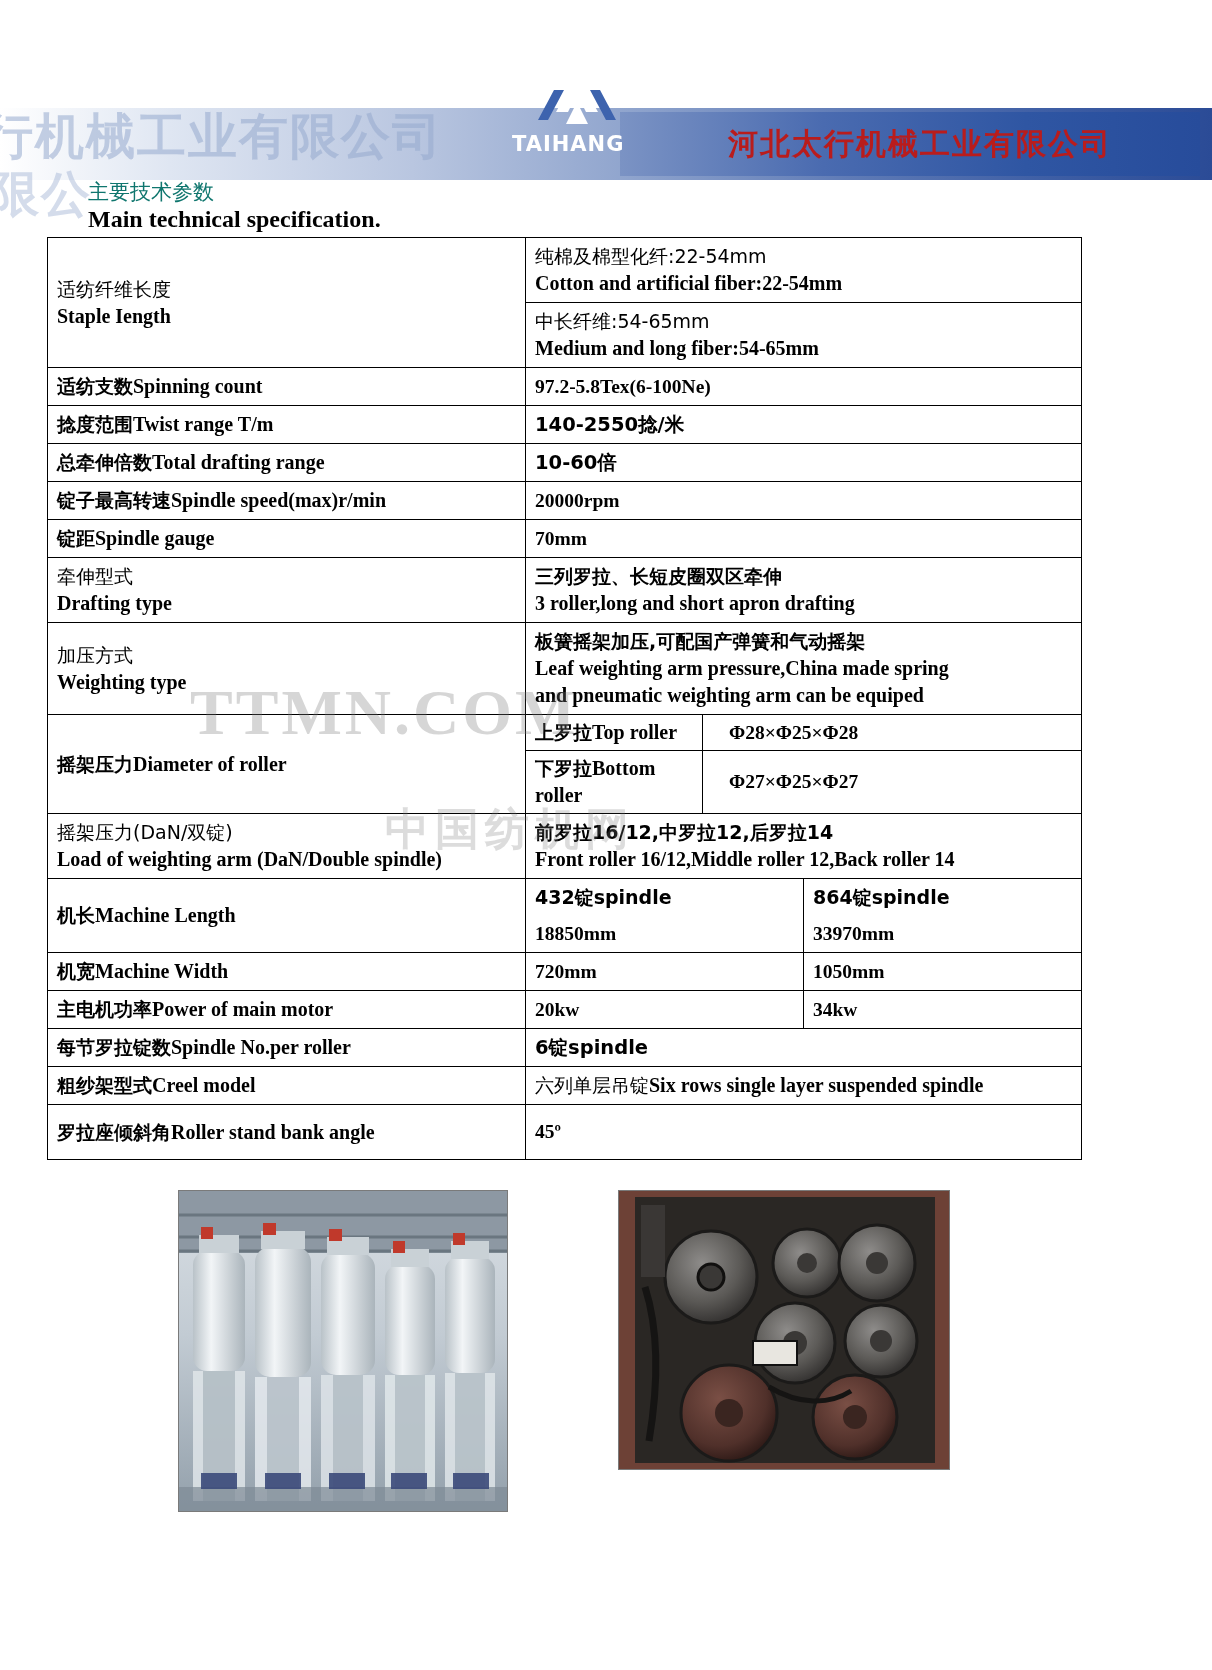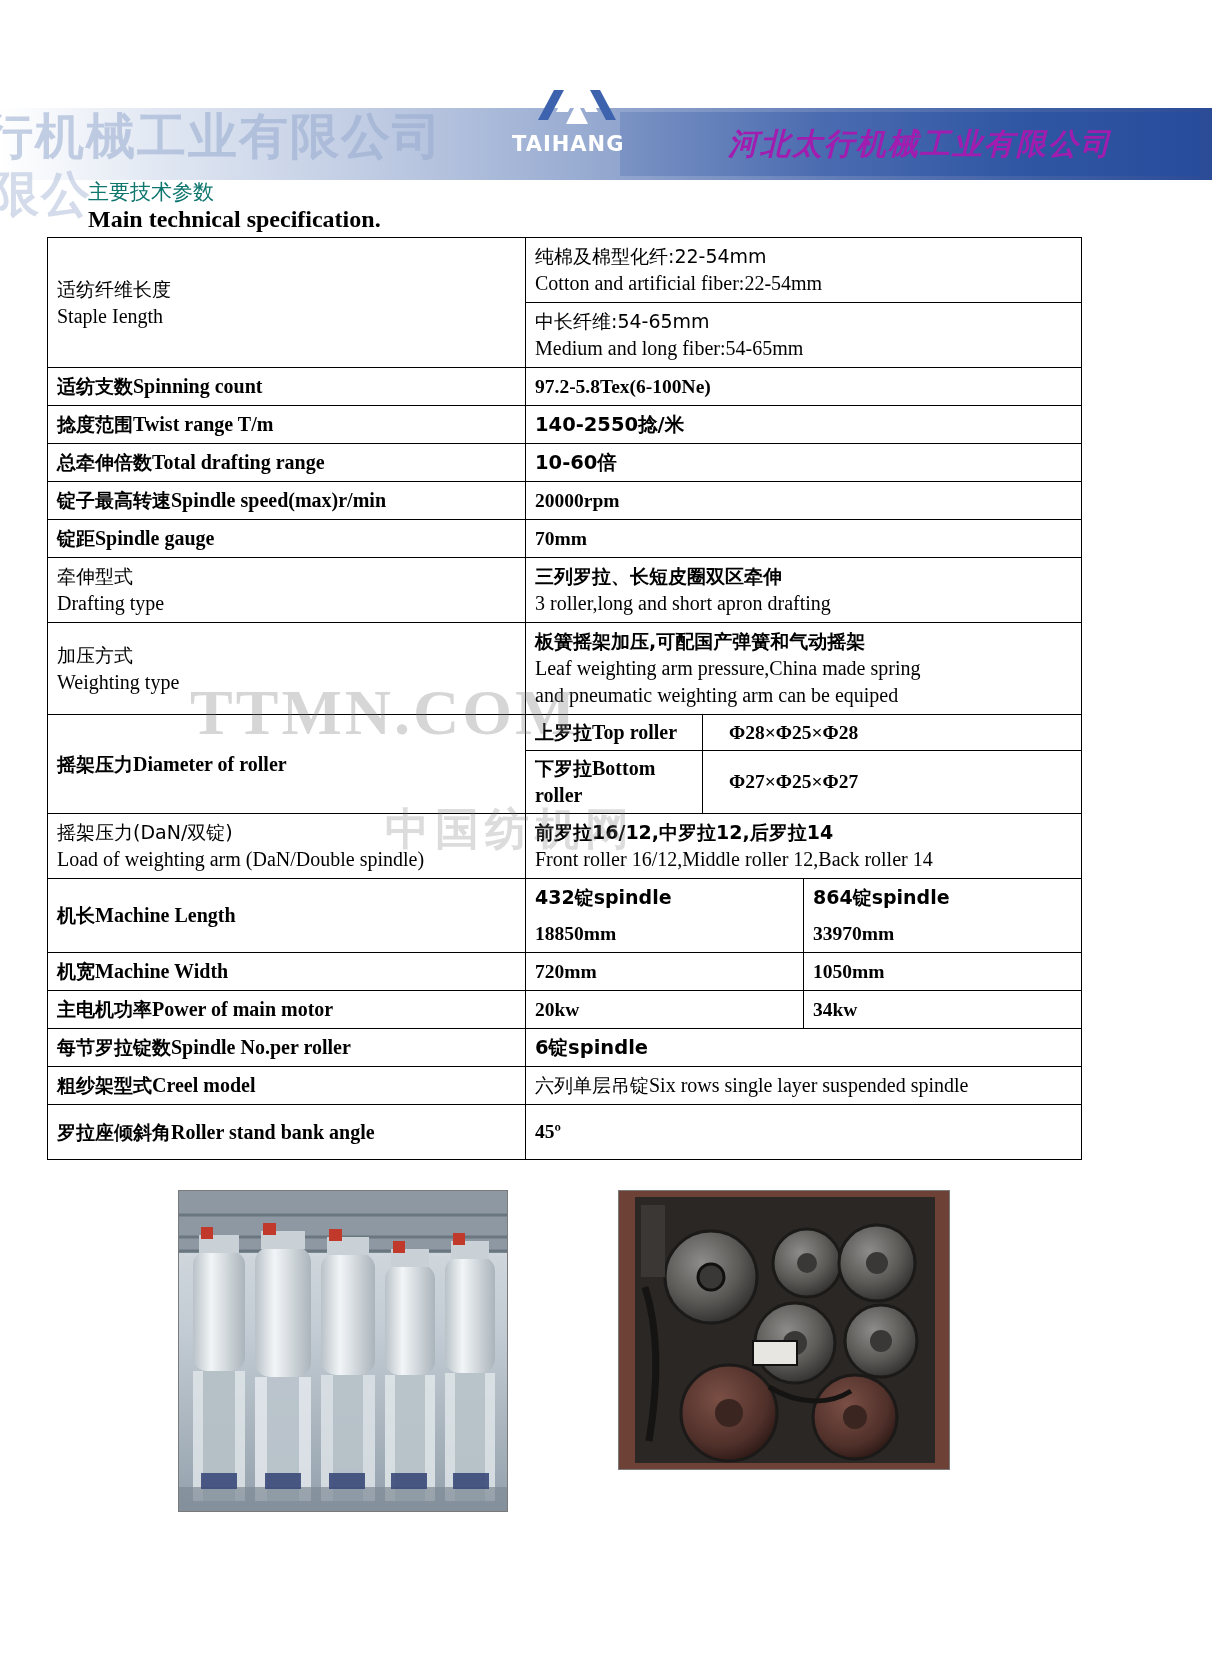"河北太行机械工业有限公司" .header-cn { color: #a21caf -> #b91c1c; font-style: italic -> none }
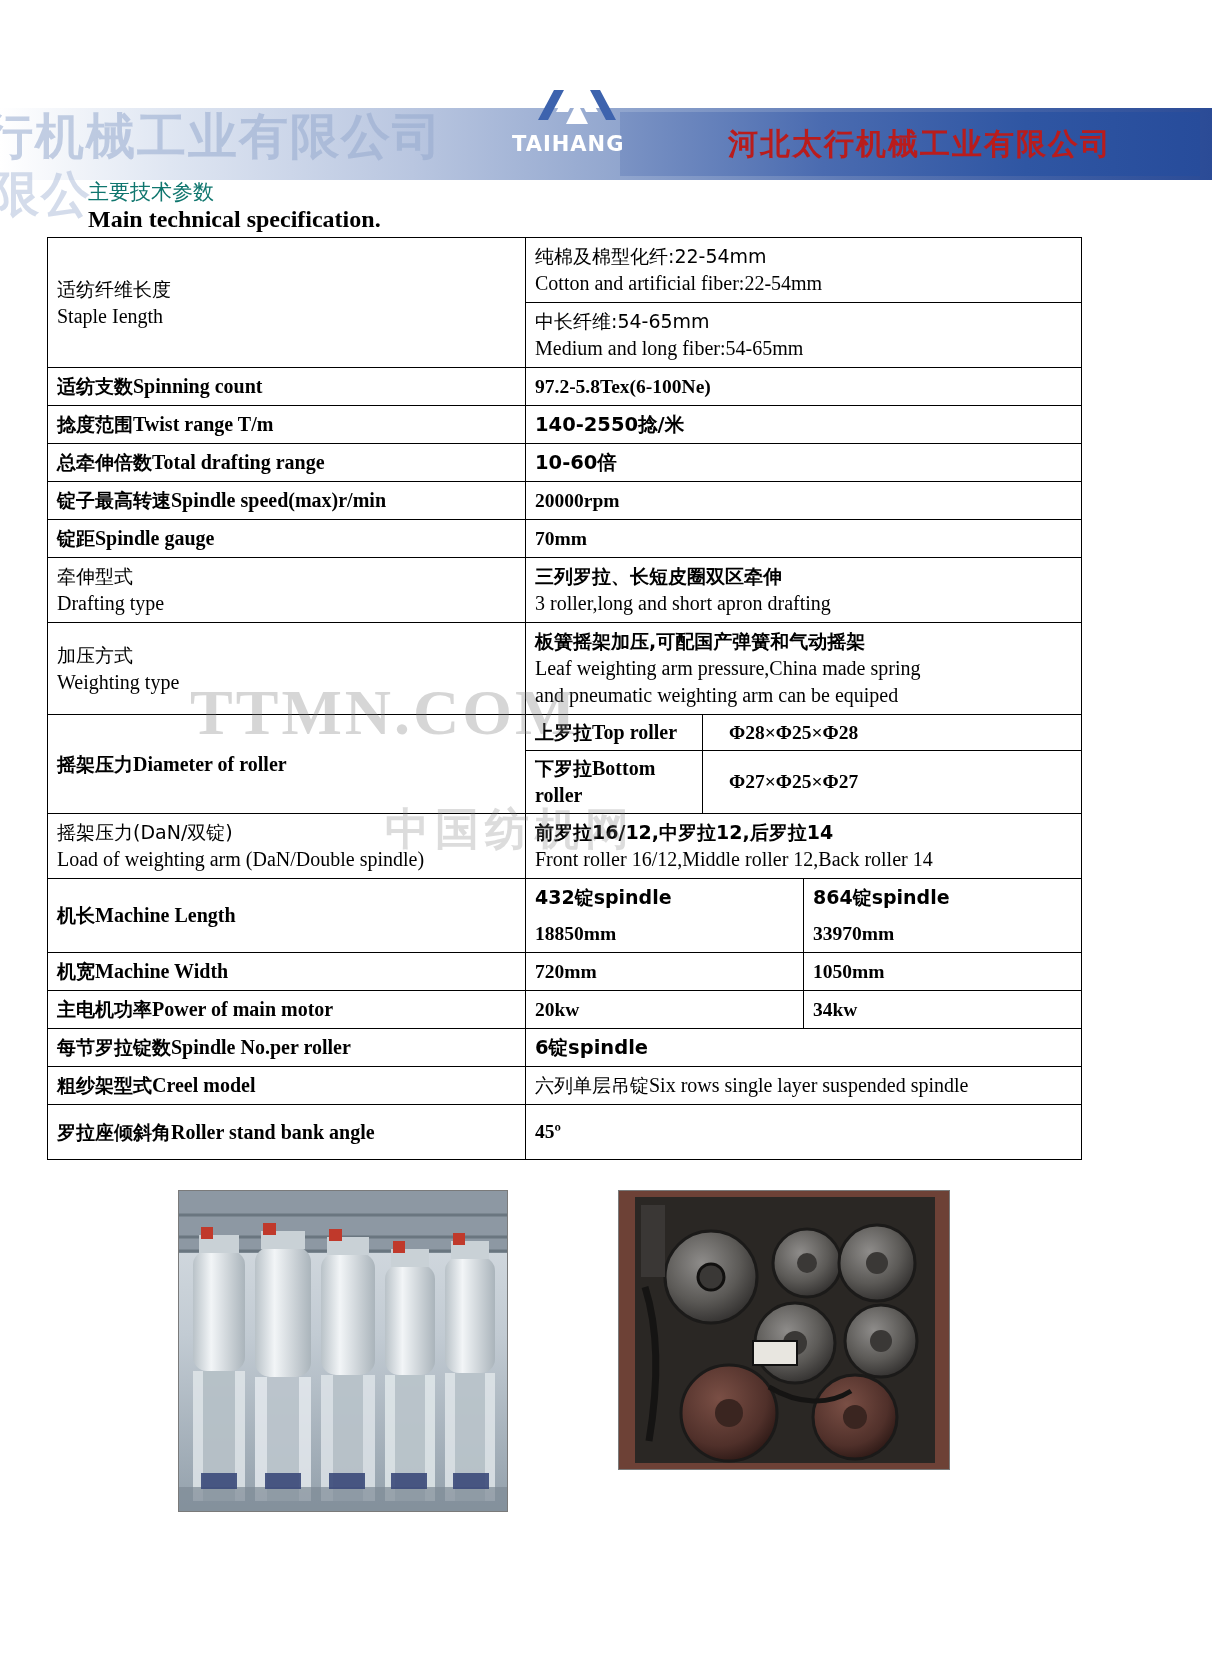"Cotton and artificial fiber:22-54mm" .en-line { font-weight: normal -> bold }
